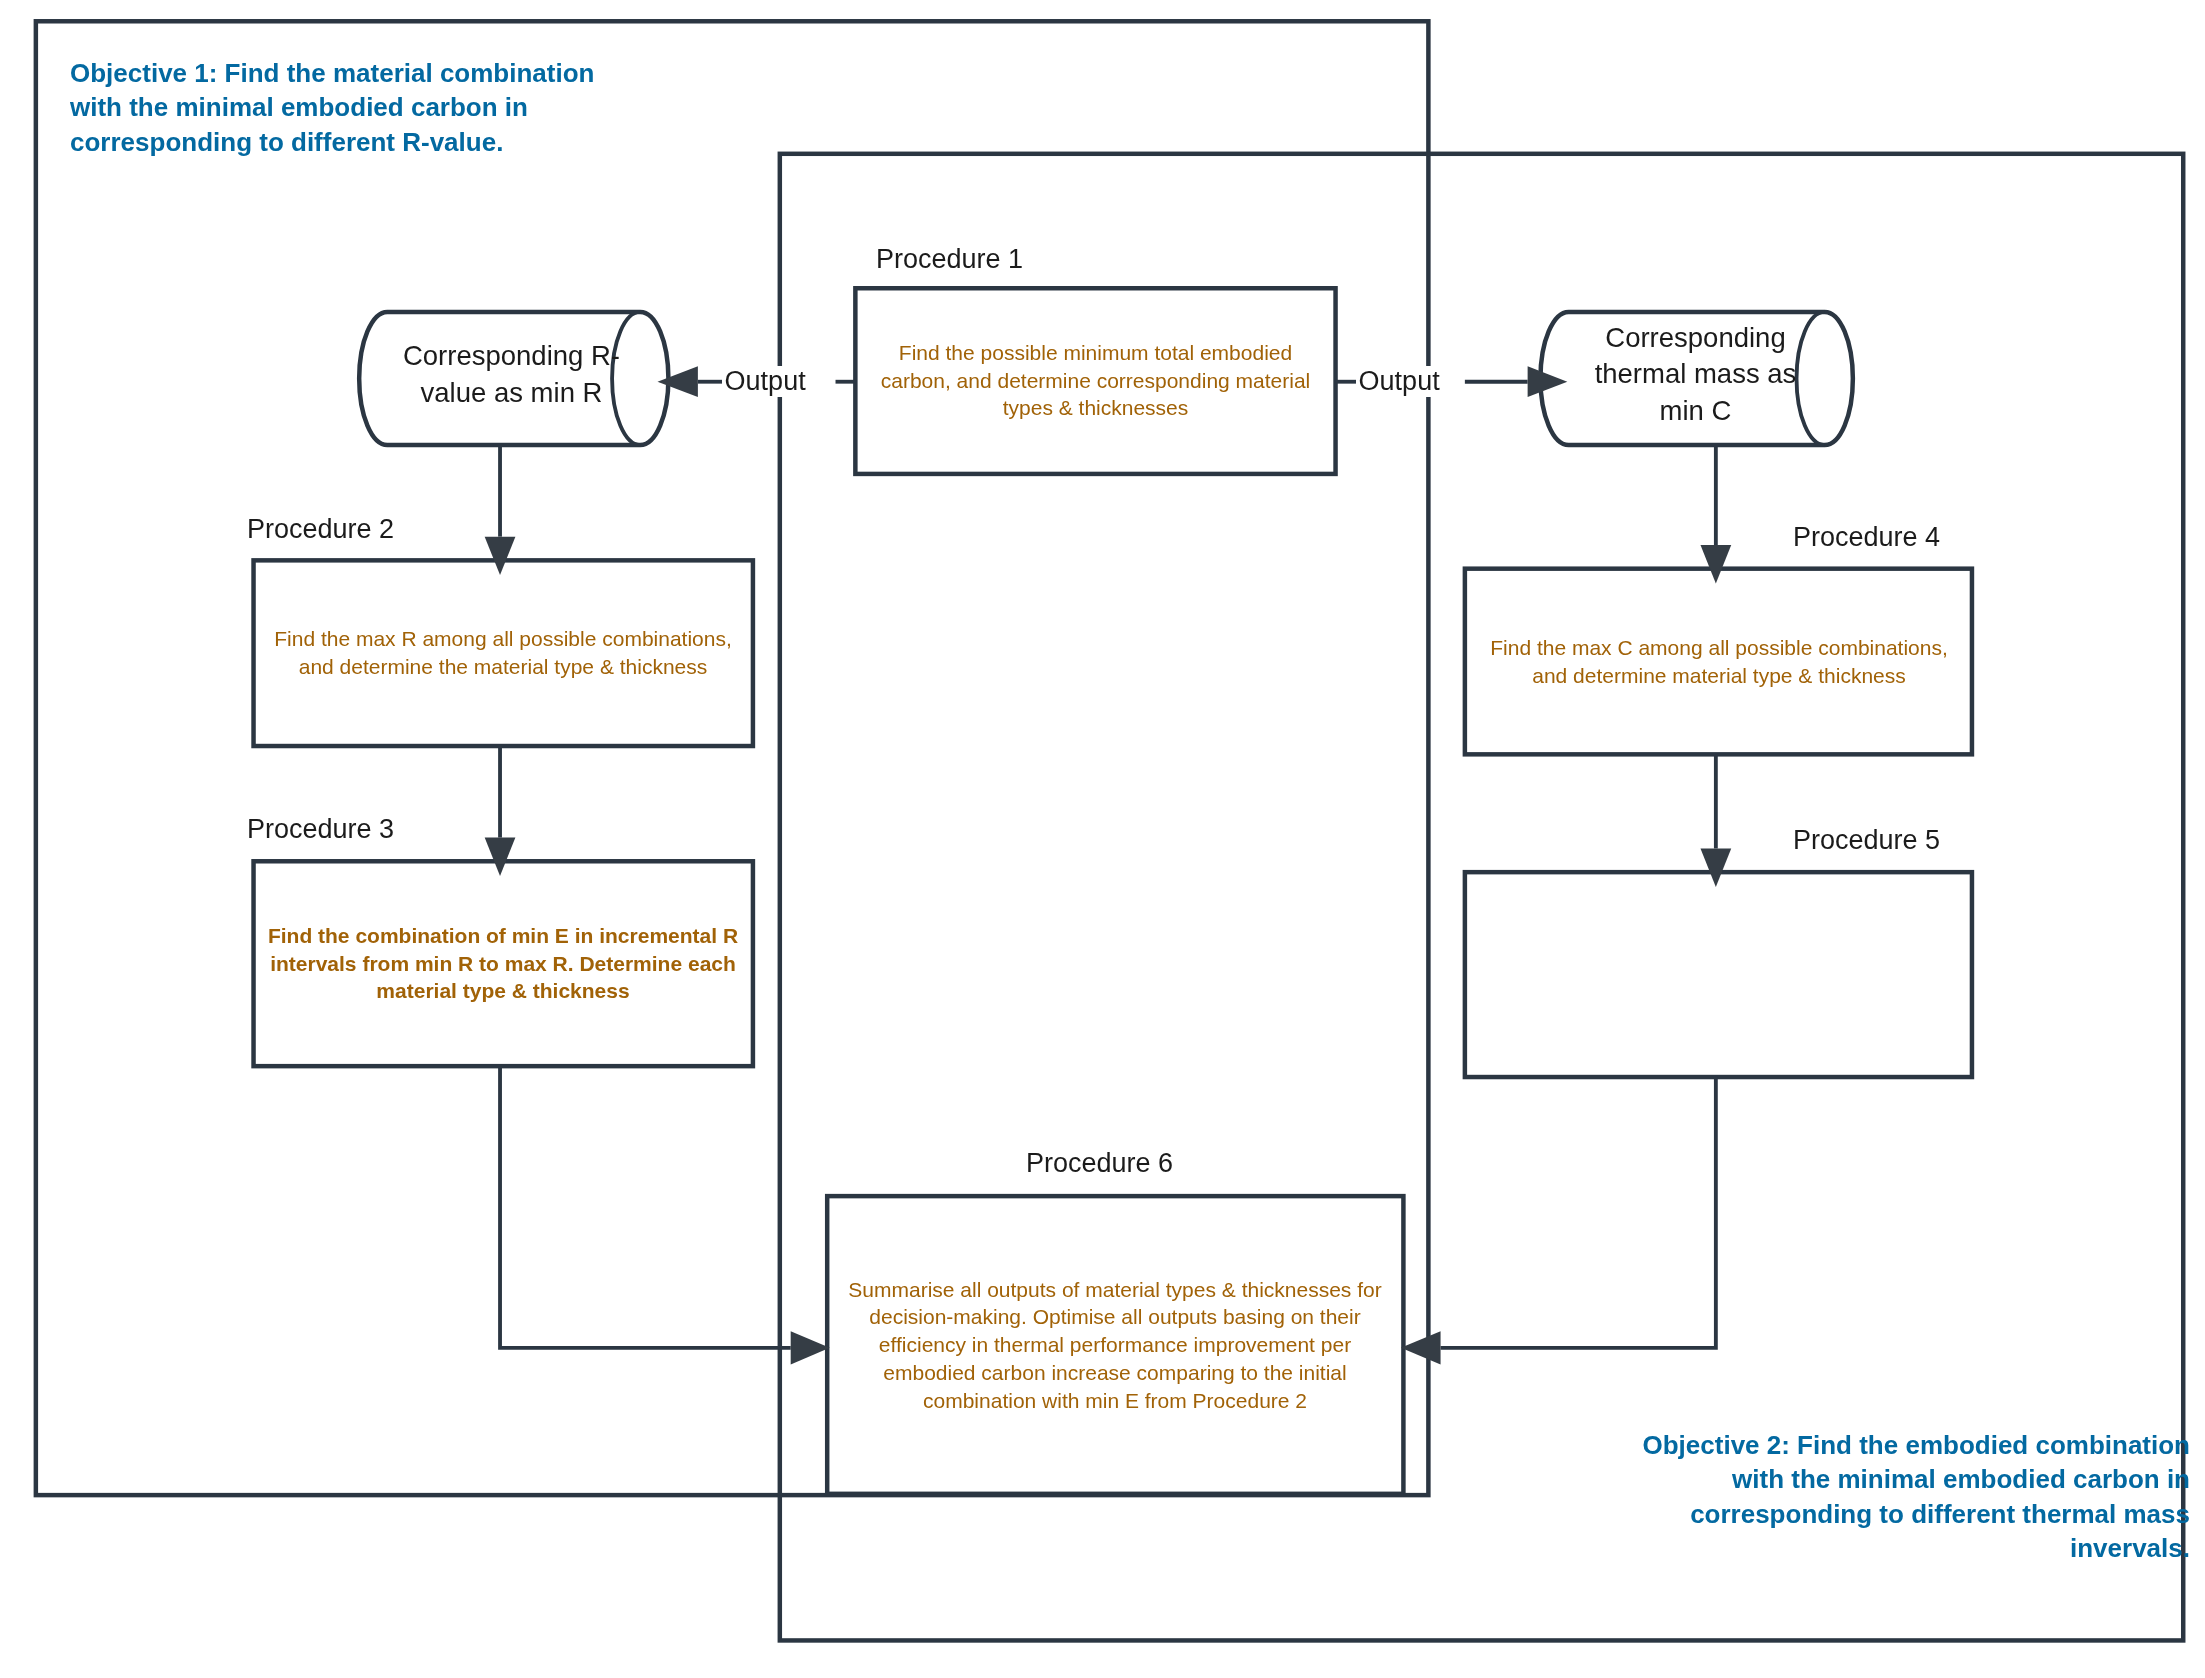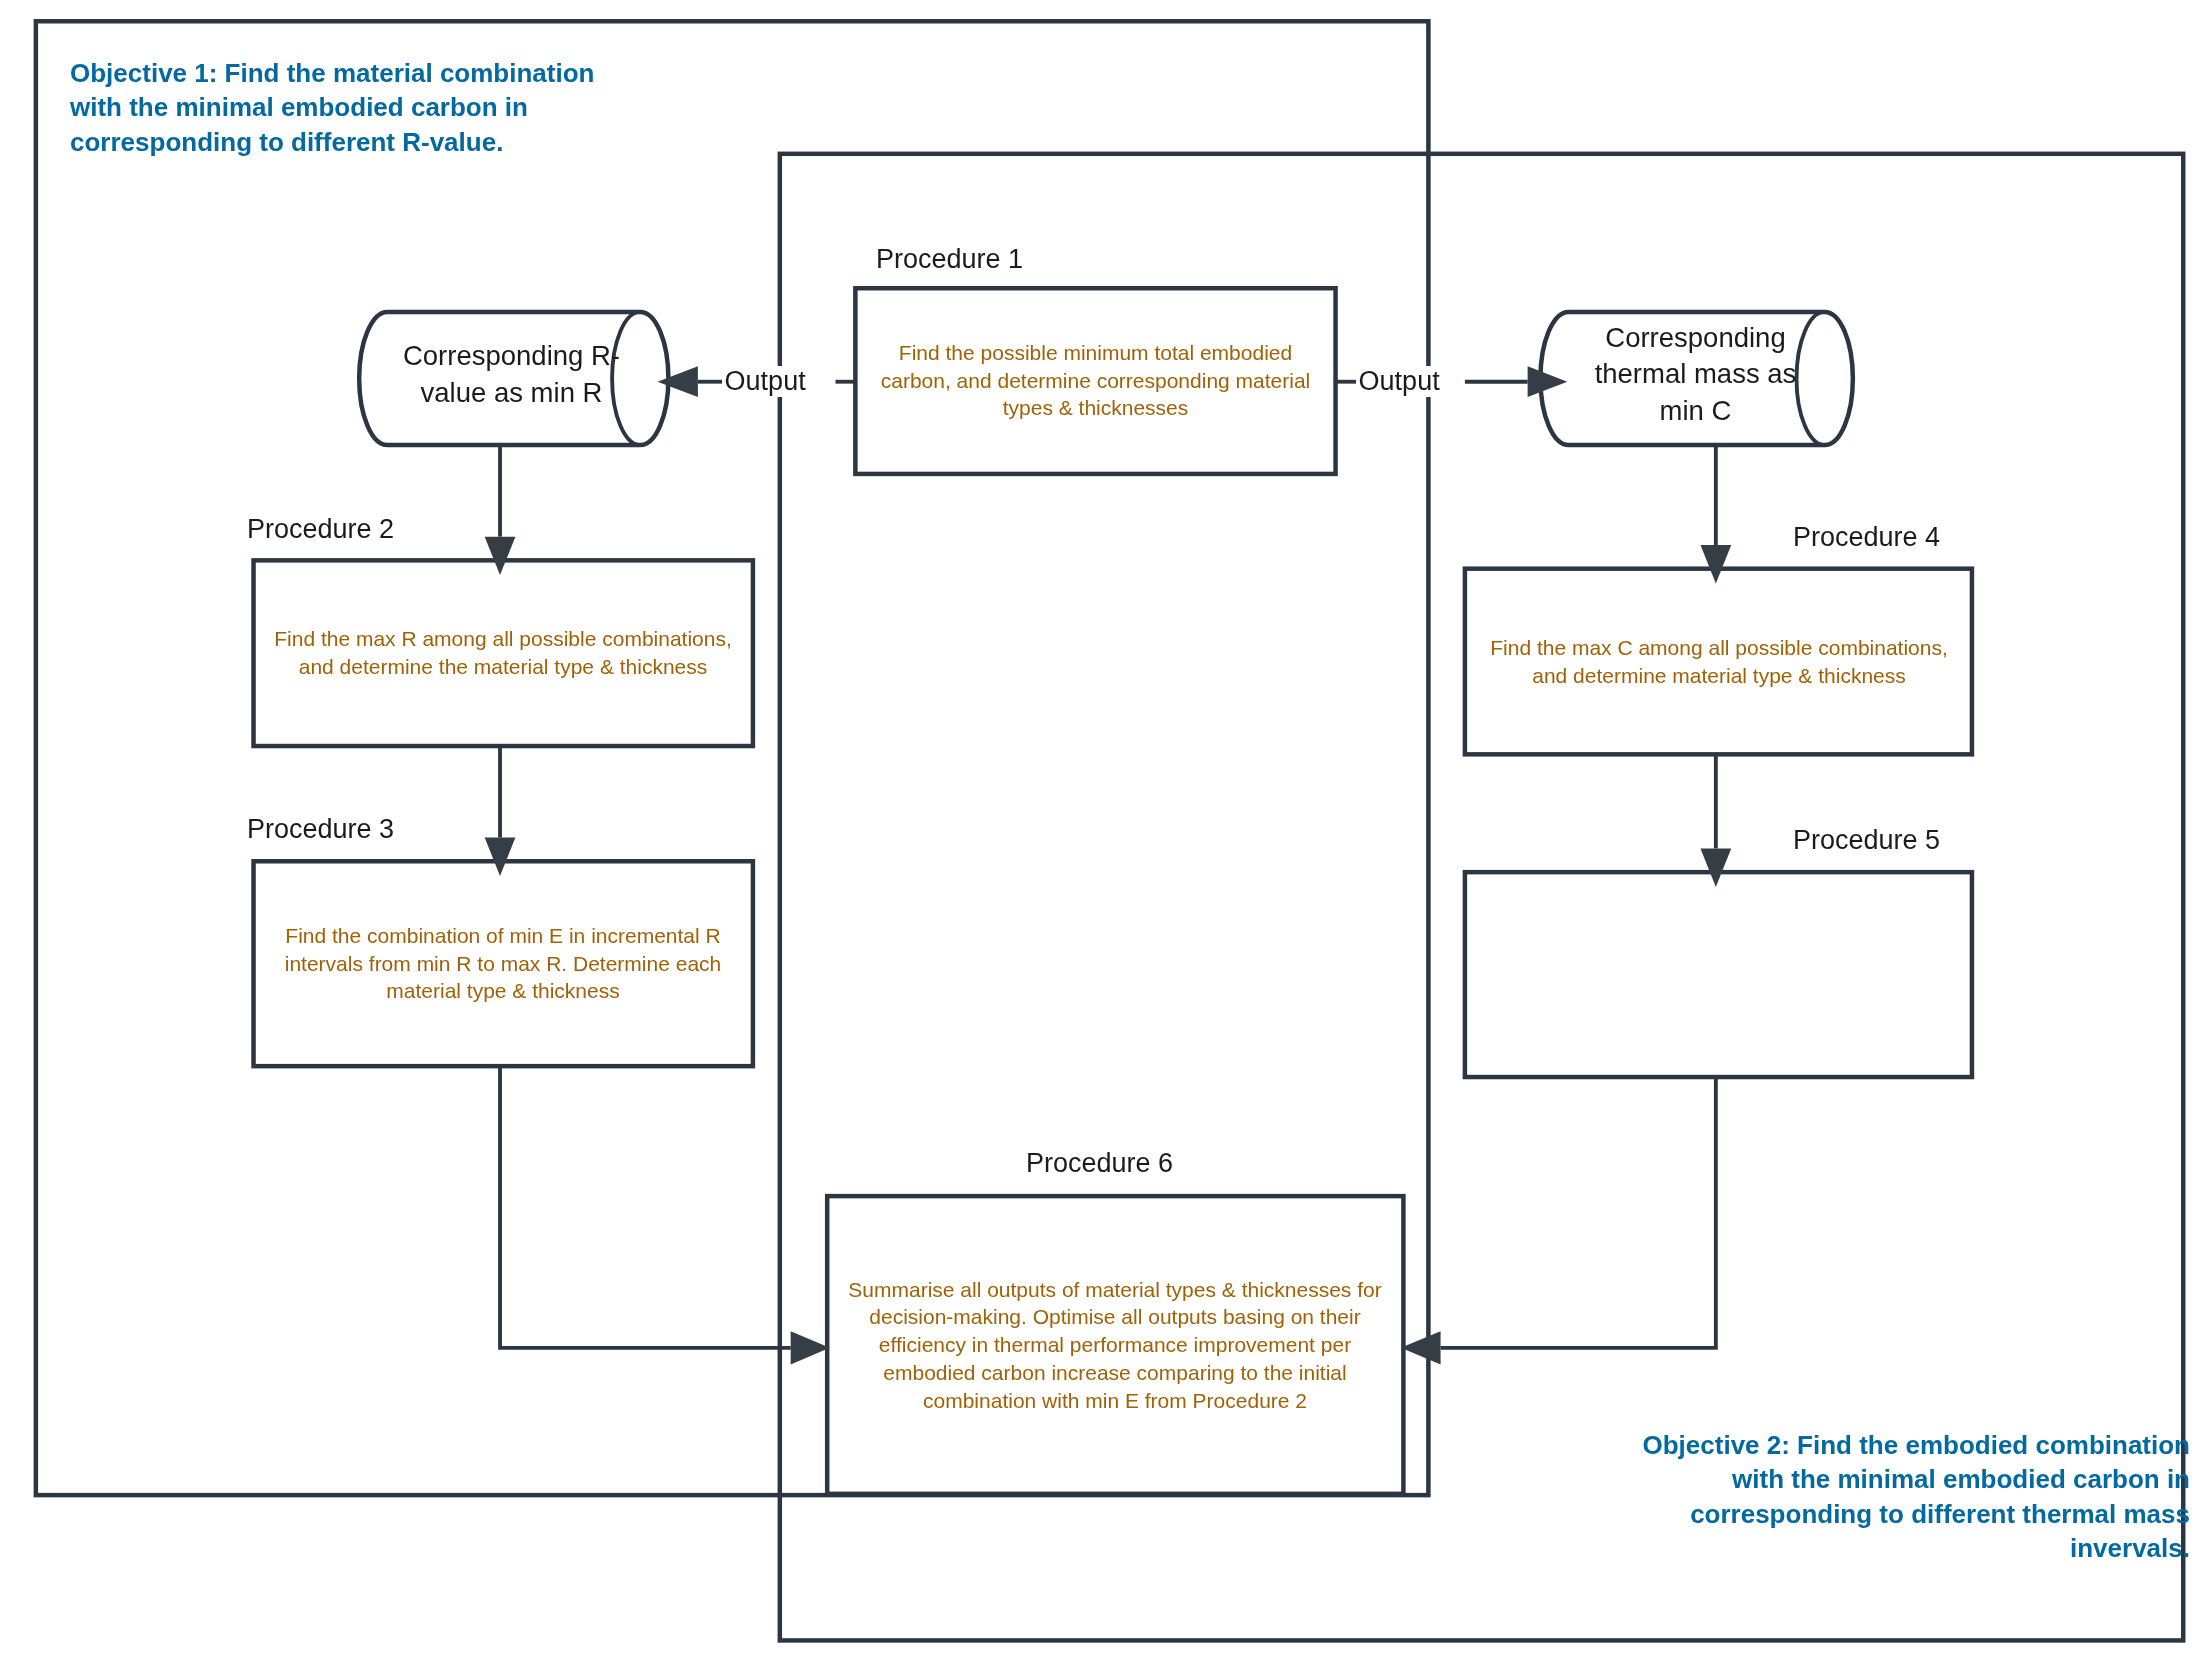"Find the combination of min" div.box-text { font-weight: none -> bold }
